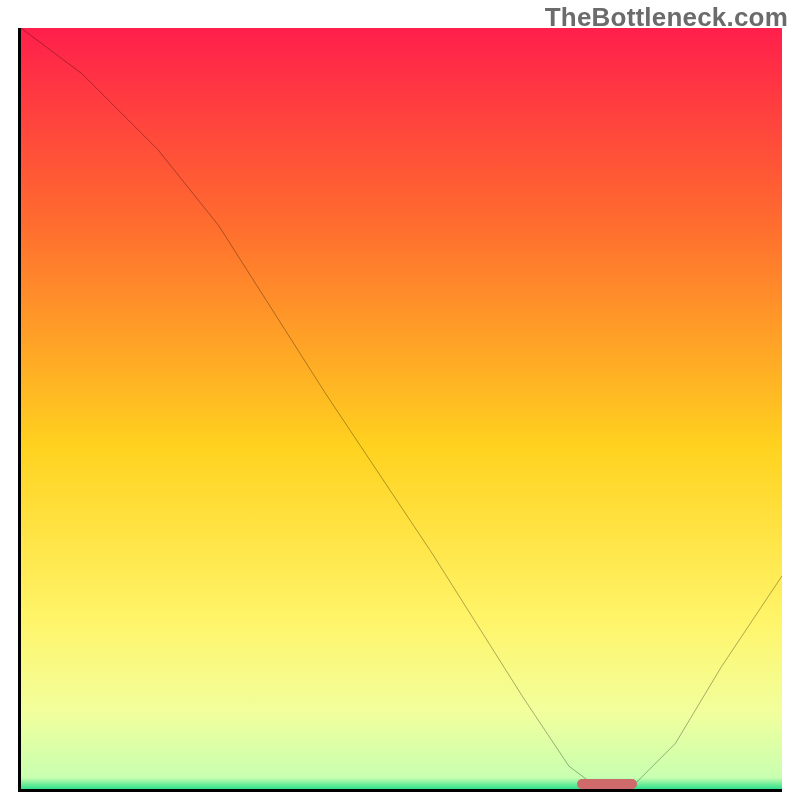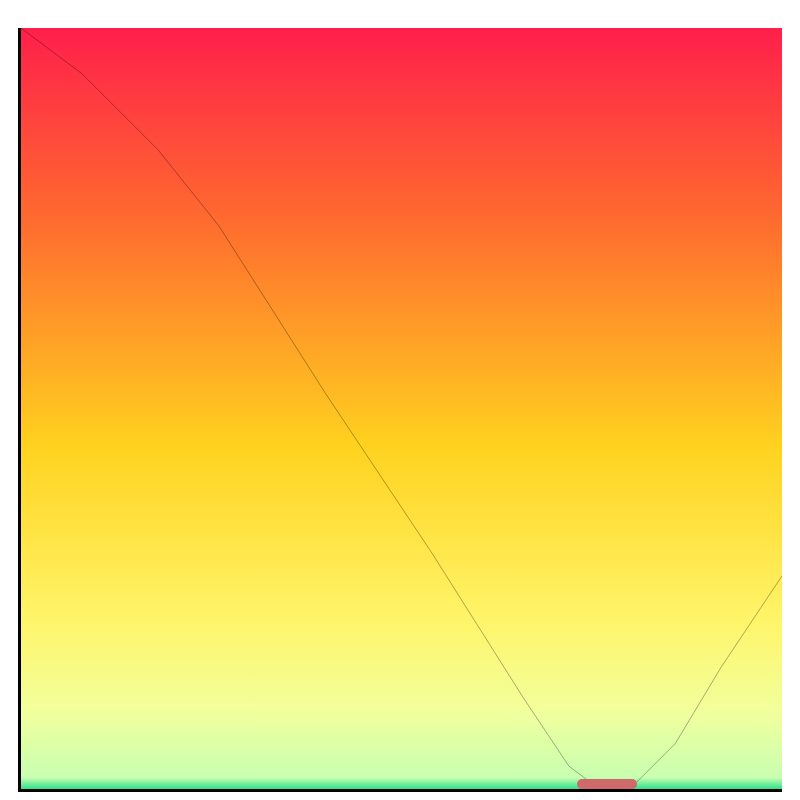"TheBottleneck.com" div.watermark { html: none -> <div>TheBottleneck.com</div> }
